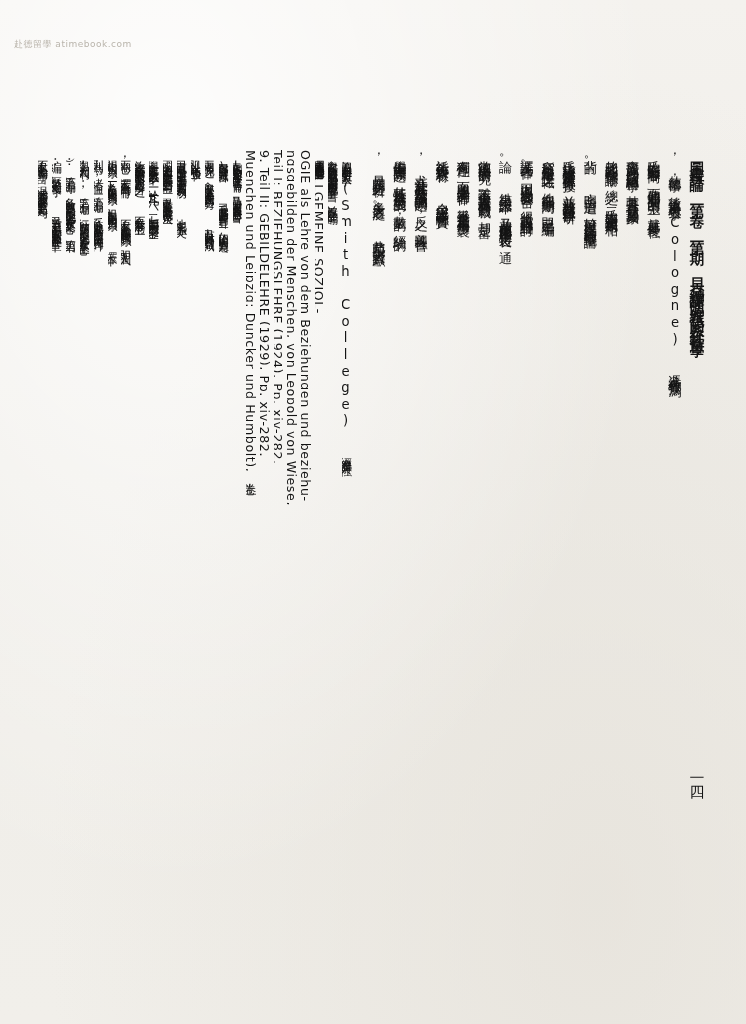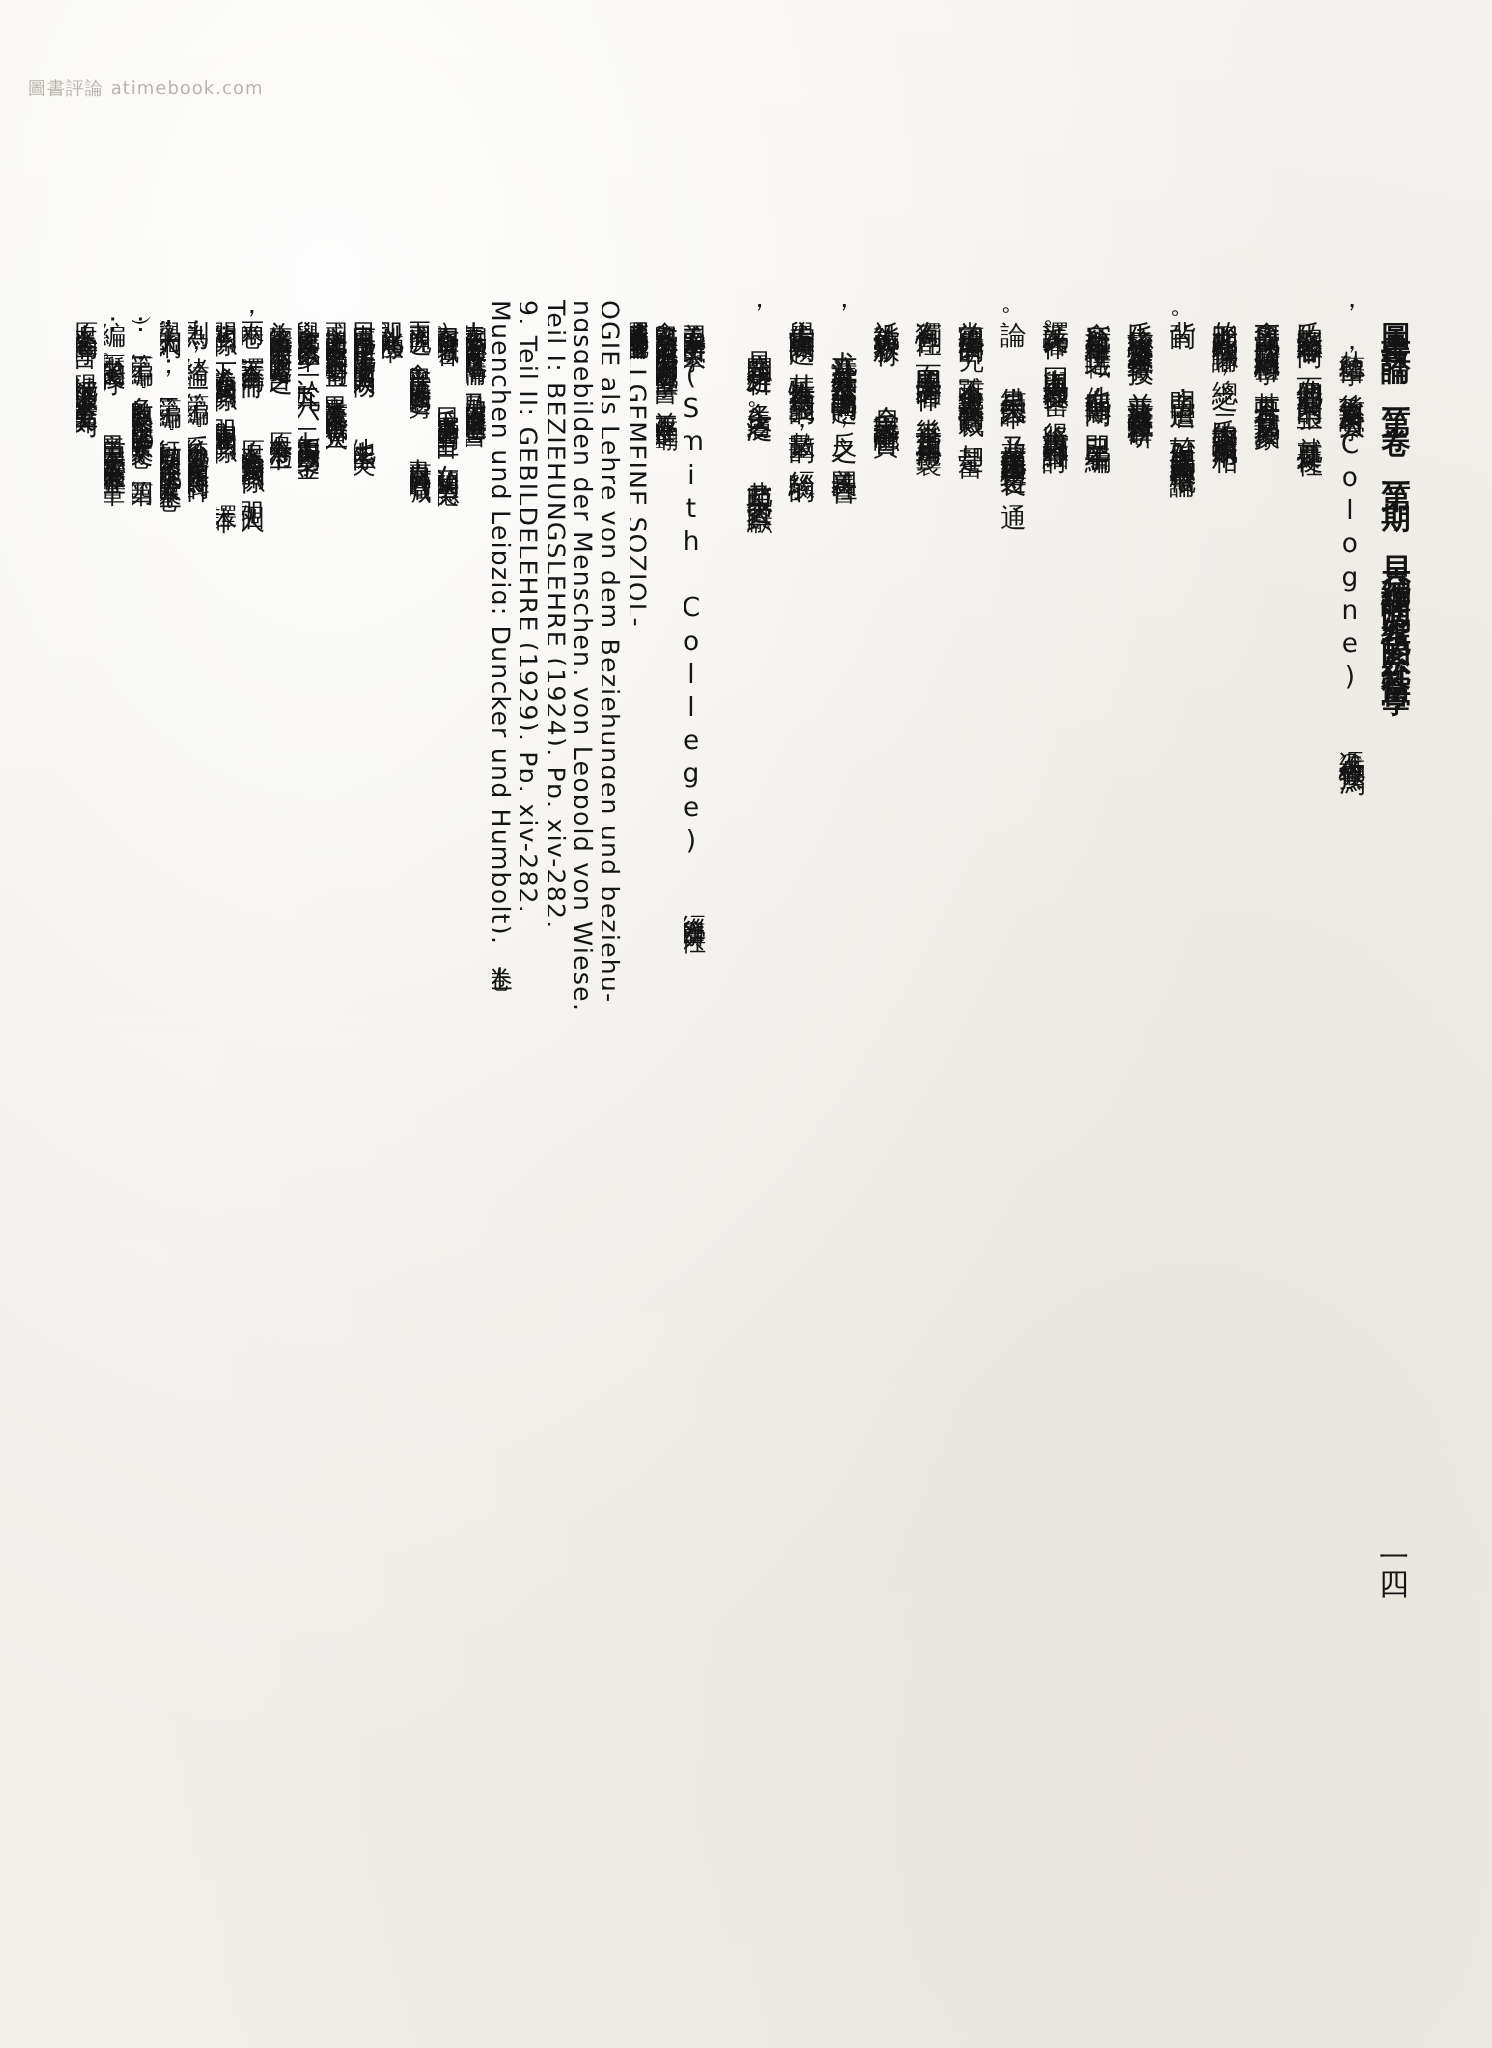"圖書評論 atimebook.com" div { text: 圖書評論 -> 赴德留學 }
